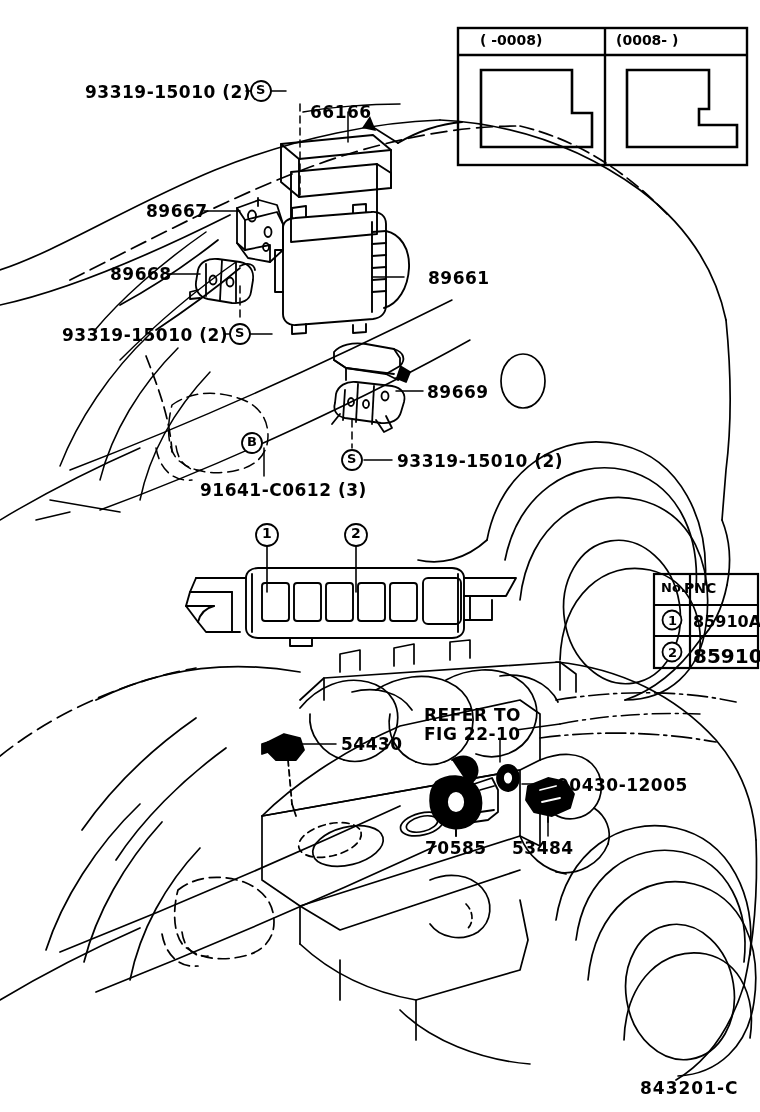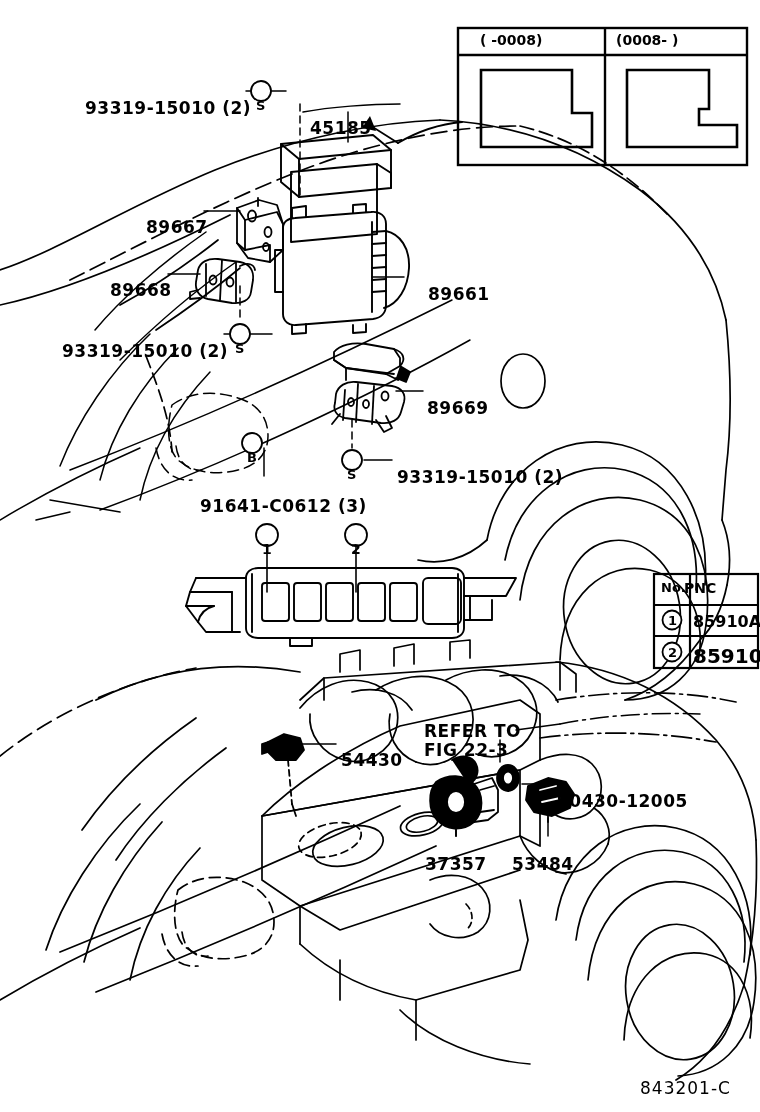"93319-15010 (2)" .lbl { margin-top: 16px -> none }
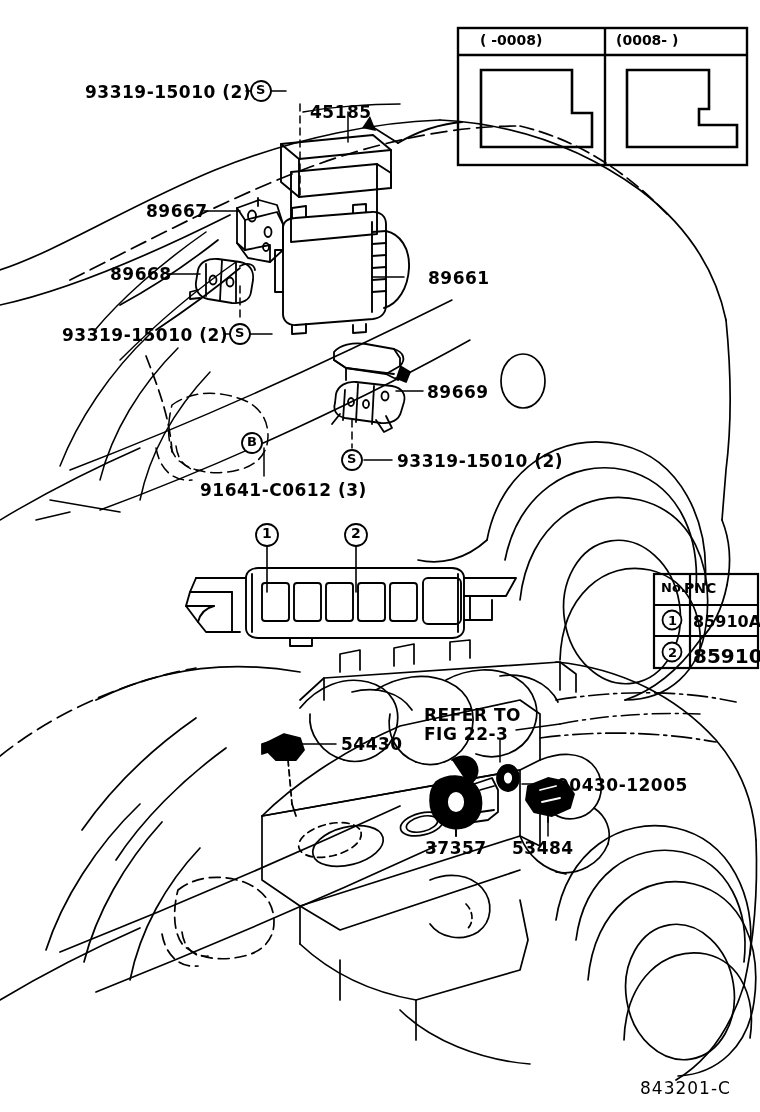"45185" div.lbl { text: 45185 -> 66166 }
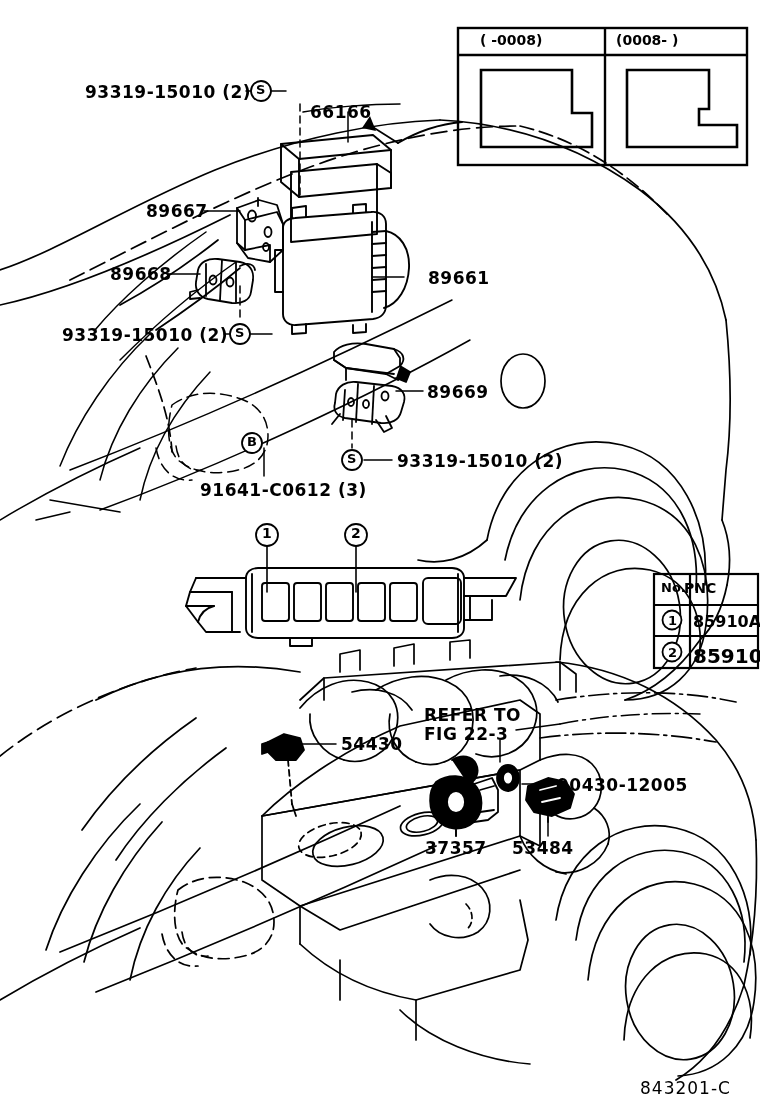"FIG 22-3" div.lbl { text: 22-3 -> 22-10 }
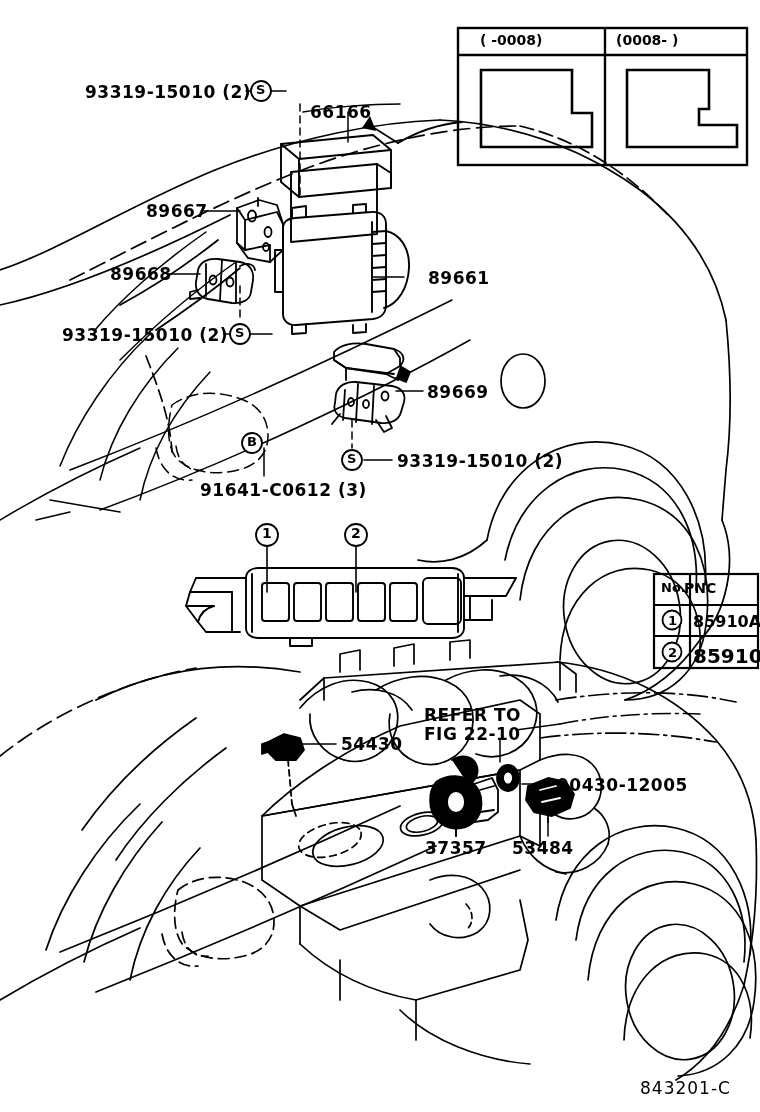"37357" div.lbl { text: 37357 -> 70585 }
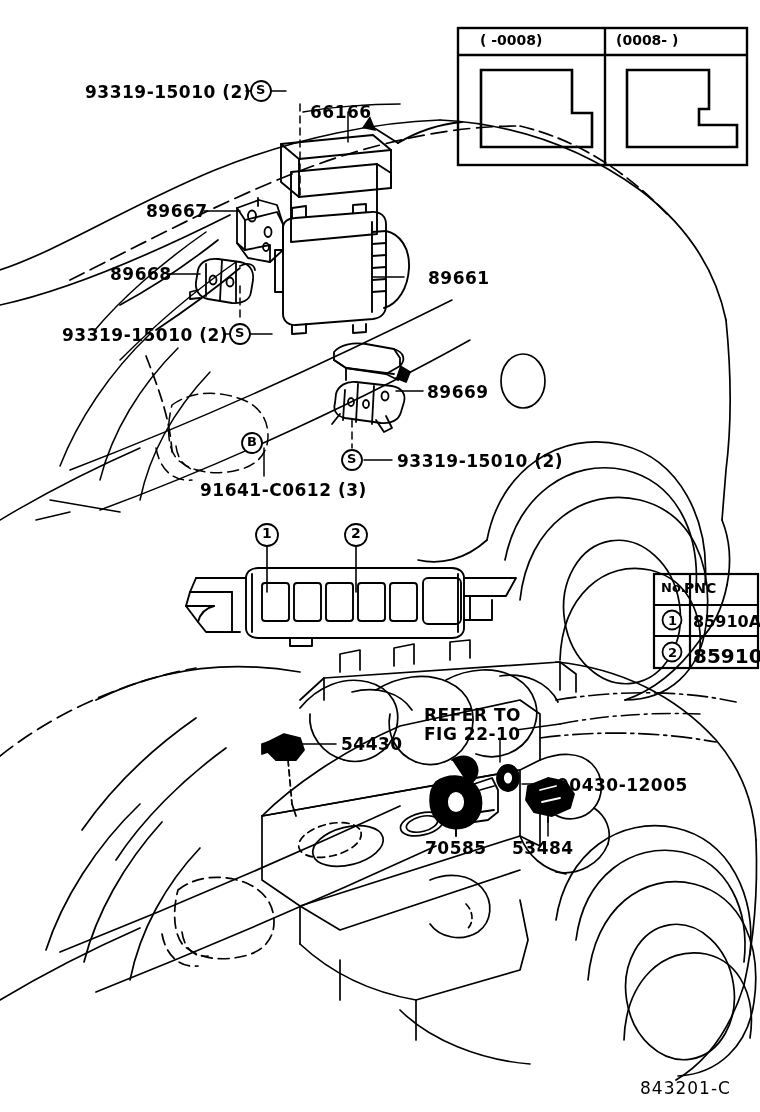"843201-C" .code { font-weight: normal -> bold }
